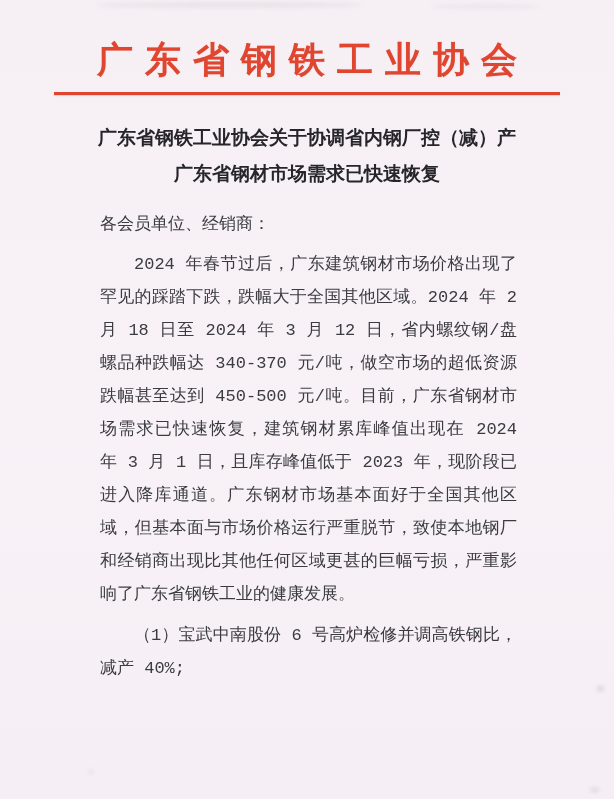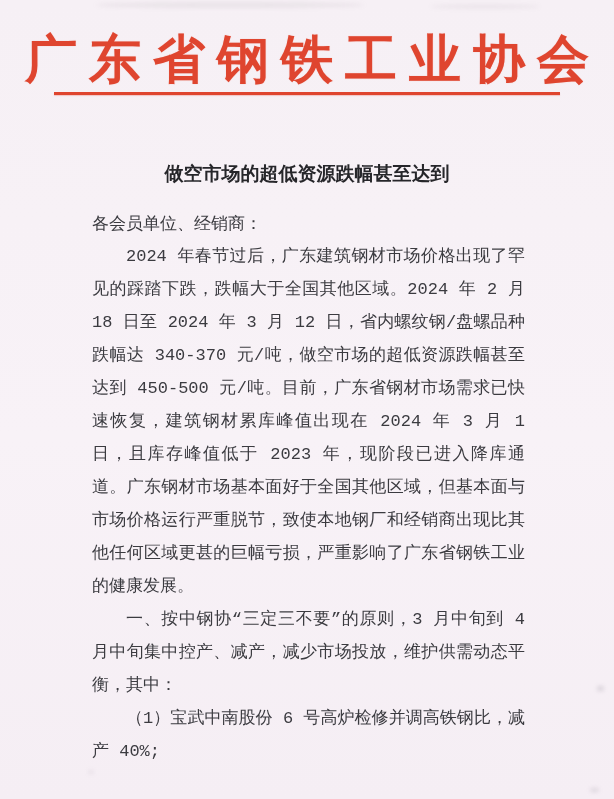"广东省钢铁工业协会" .letterhead { font-size: 52px -> 36px }
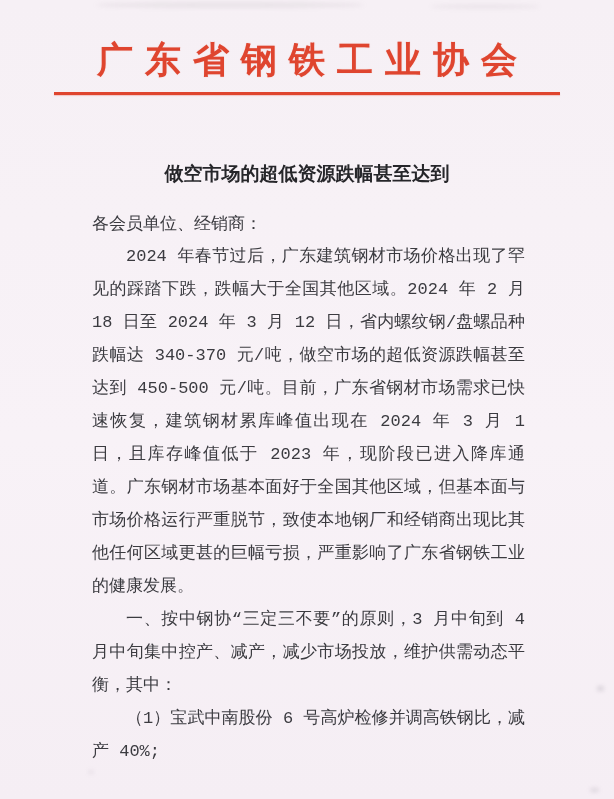"广东省钢铁工业协会关于协调省内钢厂控（减）产" span { html: none -> <span>广东省钢铁工业协会关于协调省内钢厂控（减）产</span> }
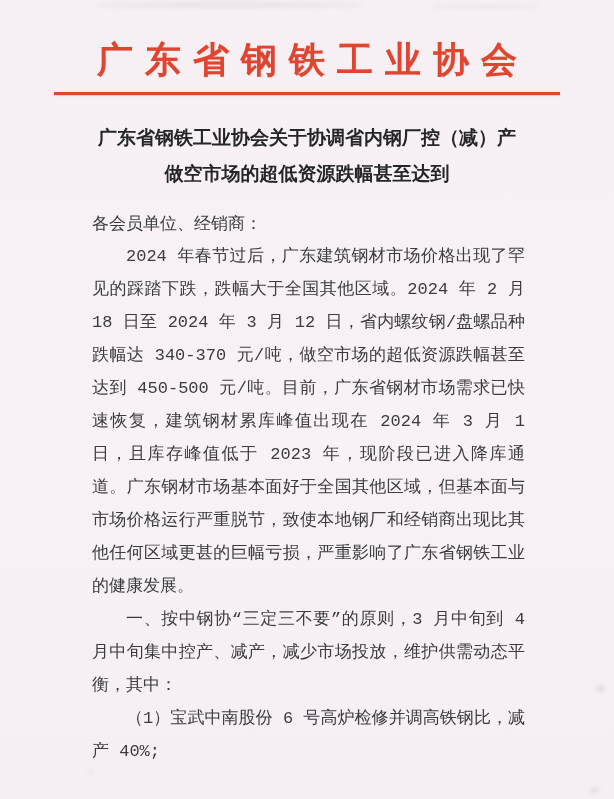"做空市场的超低资源跌幅甚至达到" span { text: 做空市场的超低资源跌幅甚至达到 -> 广东省钢材市场需求已快速恢复 }
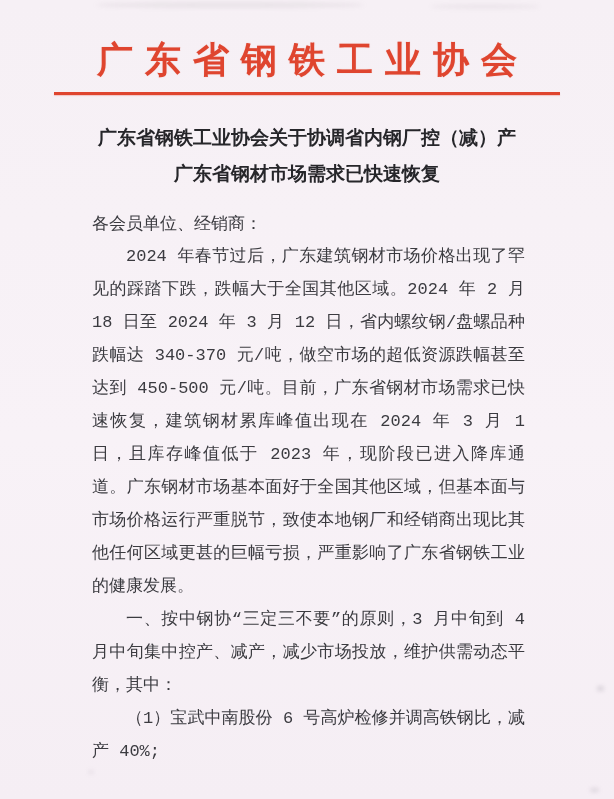"各会员单位、经销商：" .body-text p { margin: 0 -> 8px }
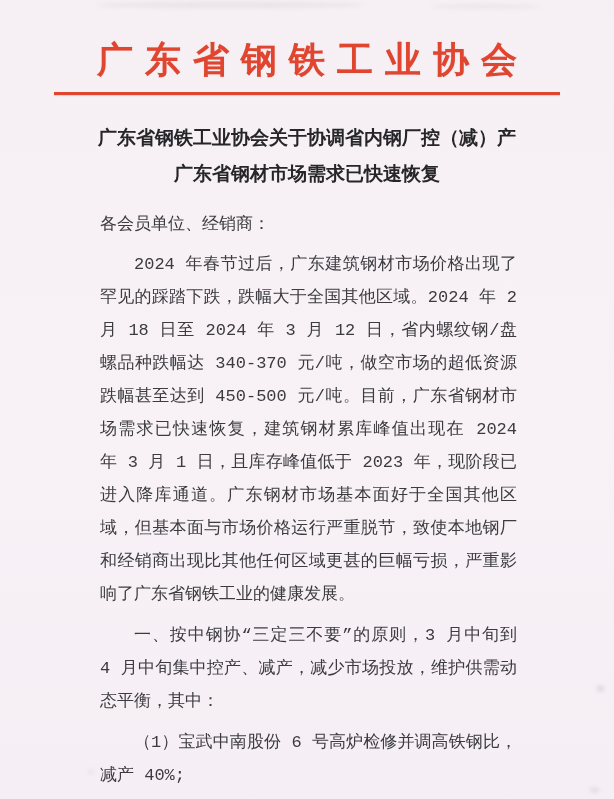"一、按中钢协“三定三不要”的原则，3 月中旬到 4" p.indent { html: <p>一、按中钢协“三定三不要”的原则，3 月中旬到 4 月中旬集中控产、减产，减少市场投放，维护供需动态平衡，其中：</p> -> none }
